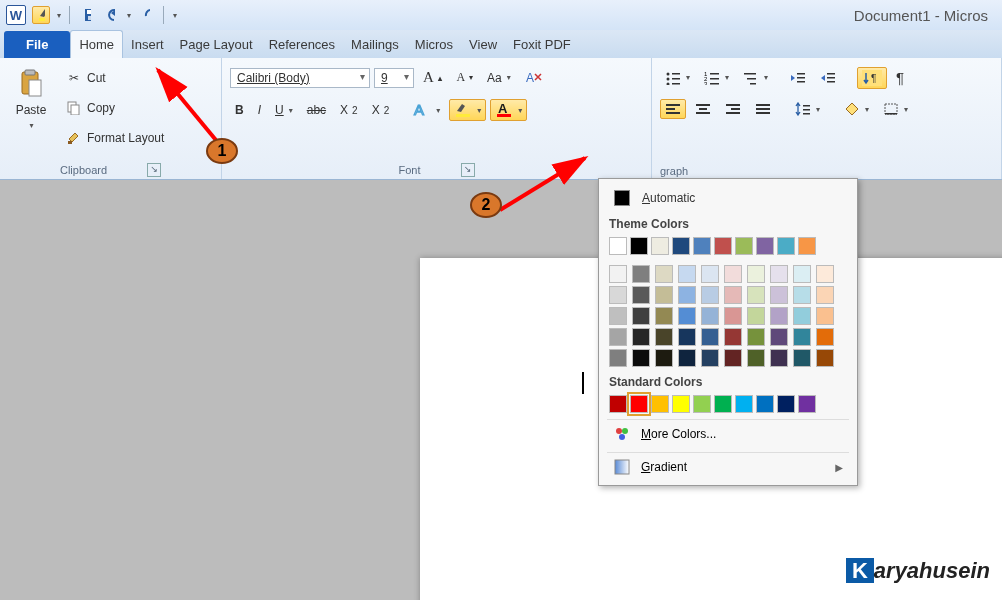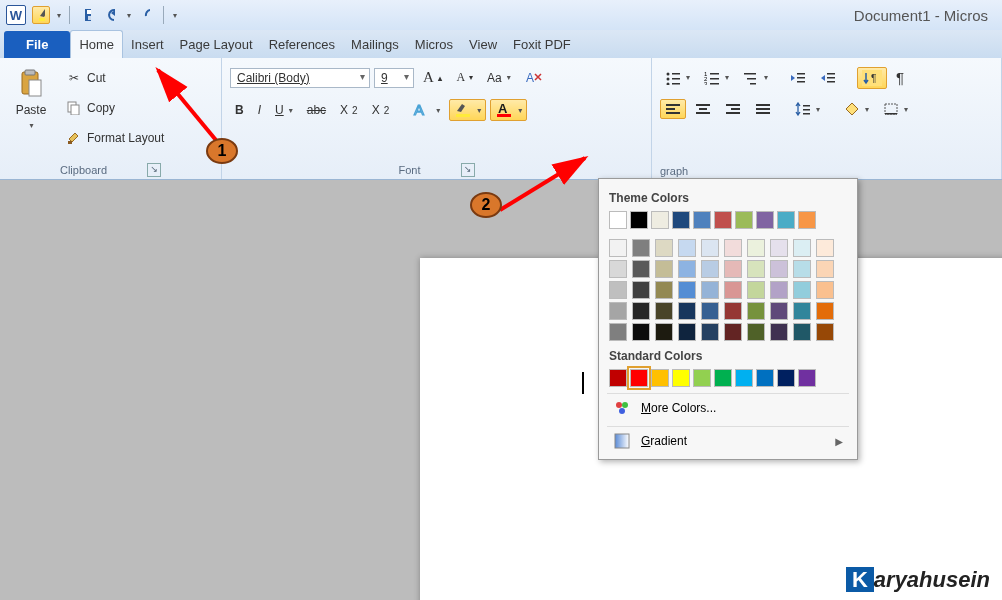"Automatic" div.auto-row { html: none -> <div> <span></span> <span><span>A</span>utomatic</span> </div> }
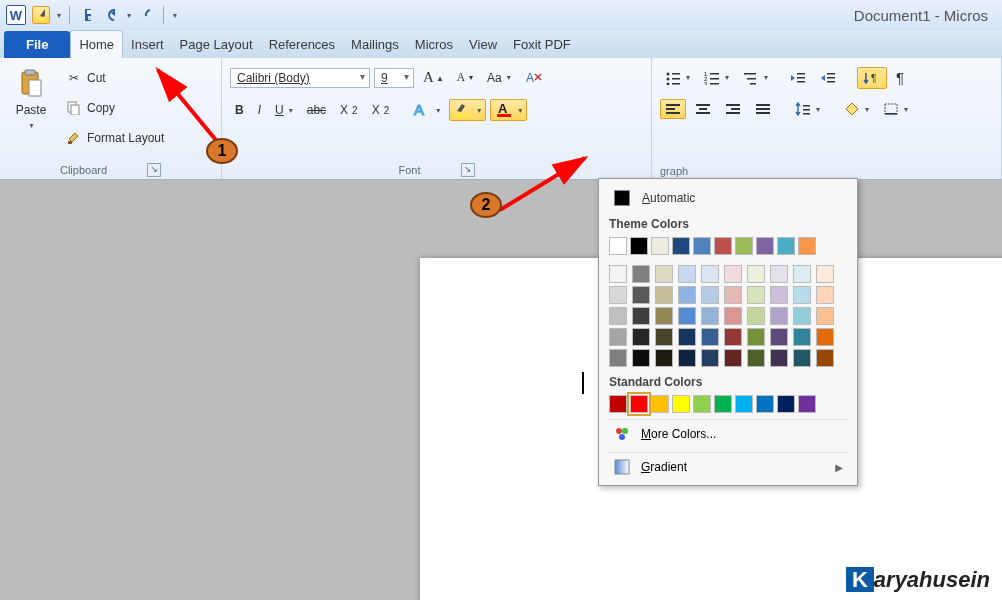"K aryahusein" .wm { bottom: 7px -> 16px }
